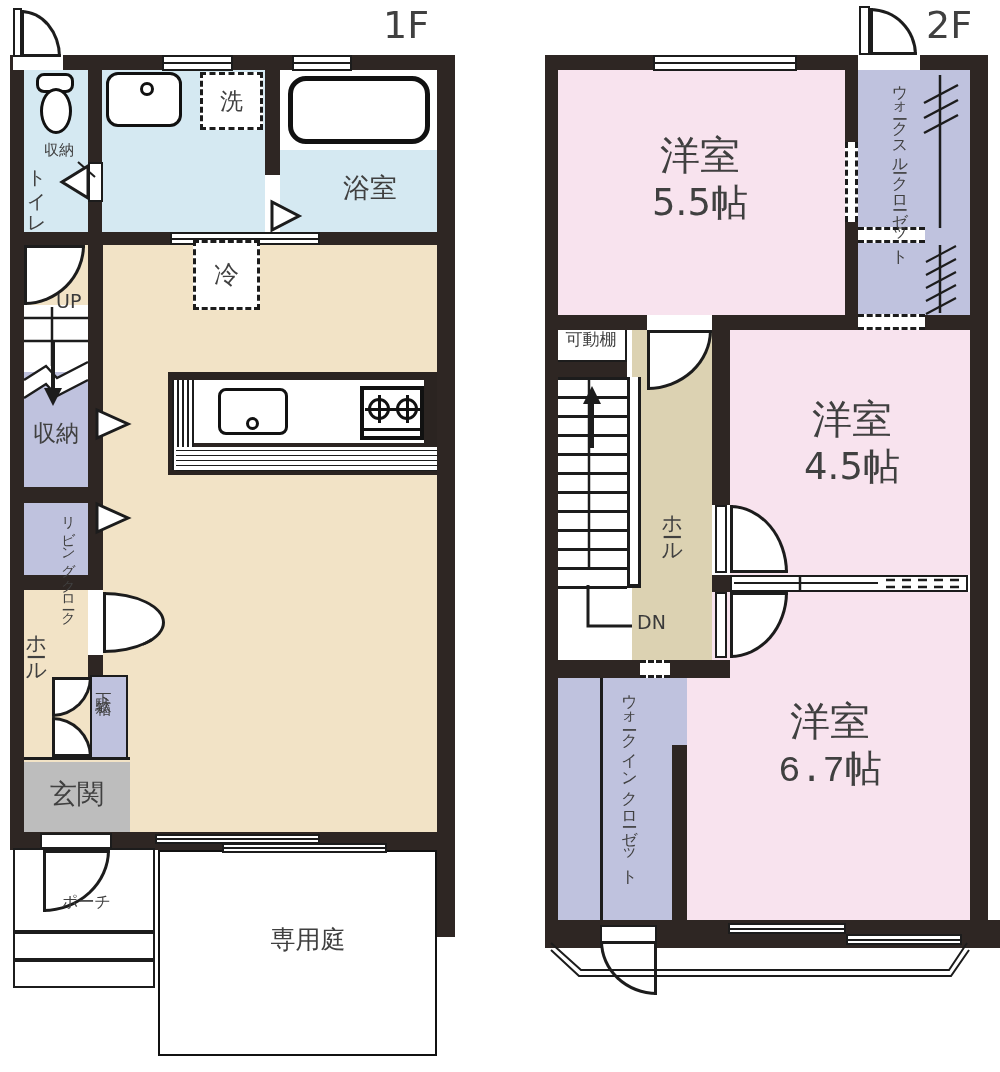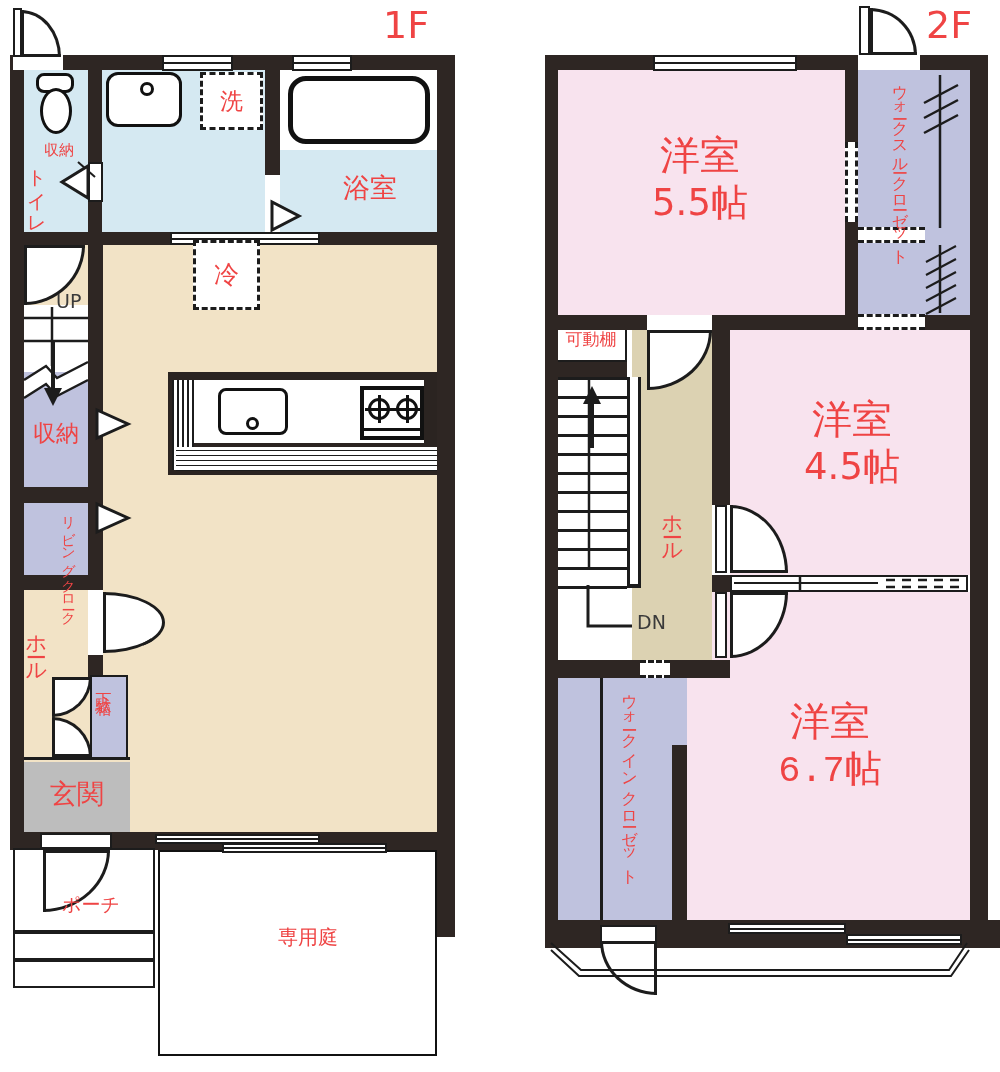"1F" .lbl { color: #ef4444 -> #404040 }
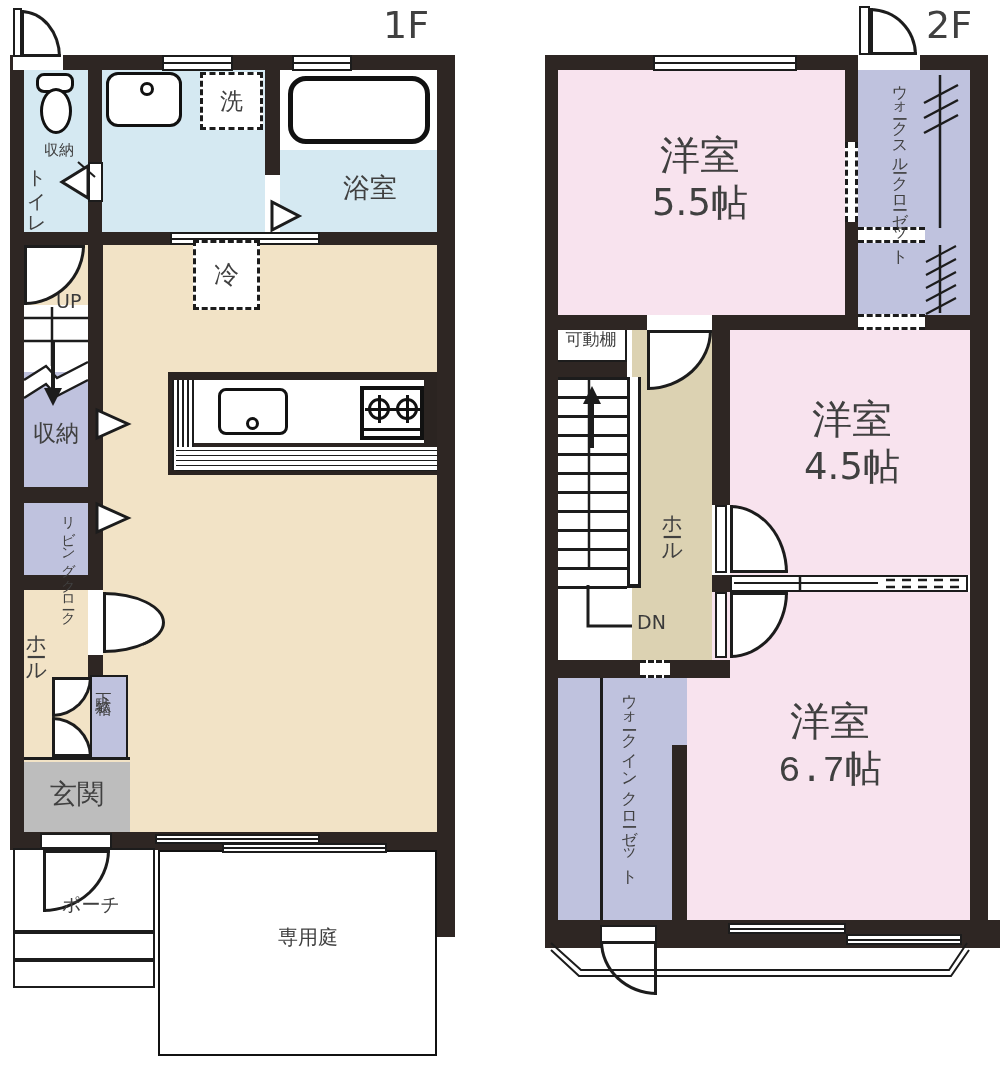"ポーチ" div.lbl { font-family: none -> Liberation Mono, monospace; font-size: 19px -> 16px }
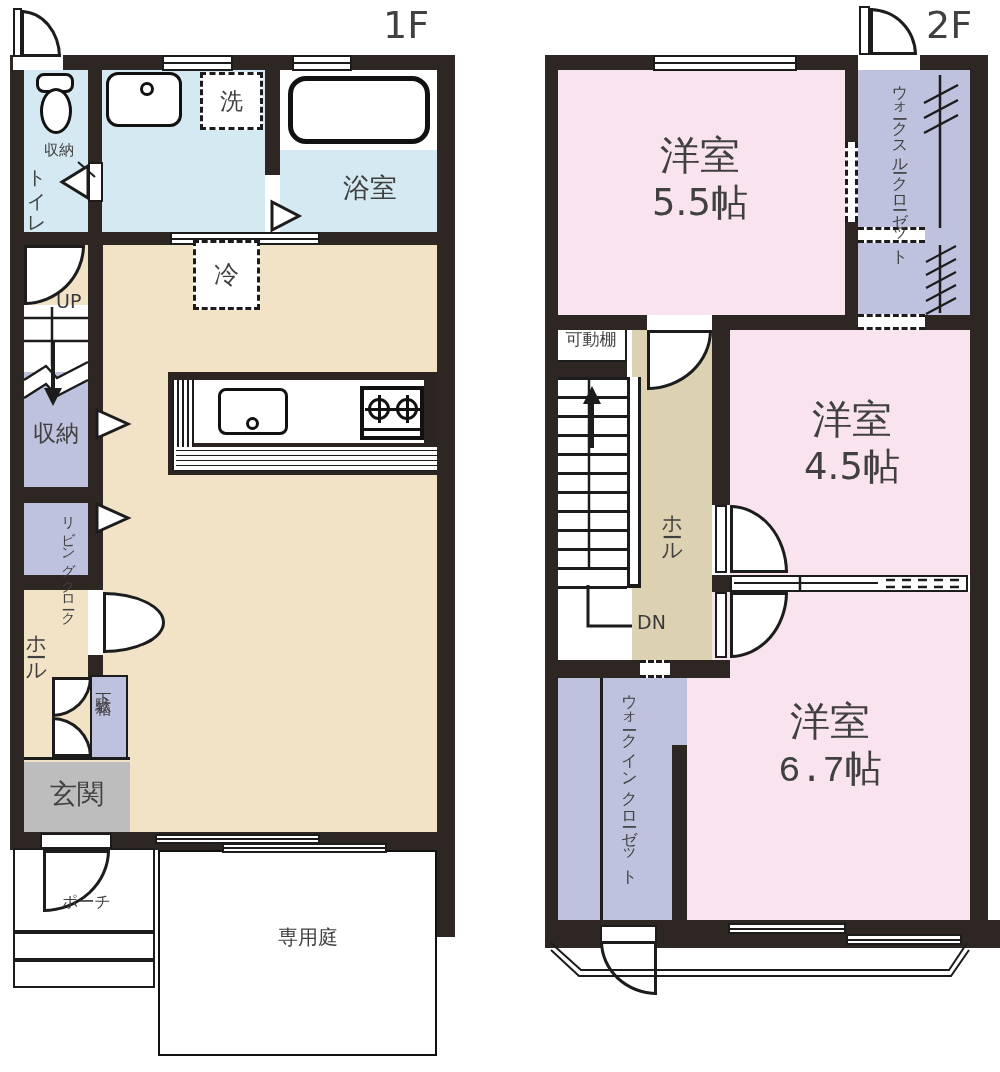"専用庭" div.lbl { font-size: 20px -> 25px }
